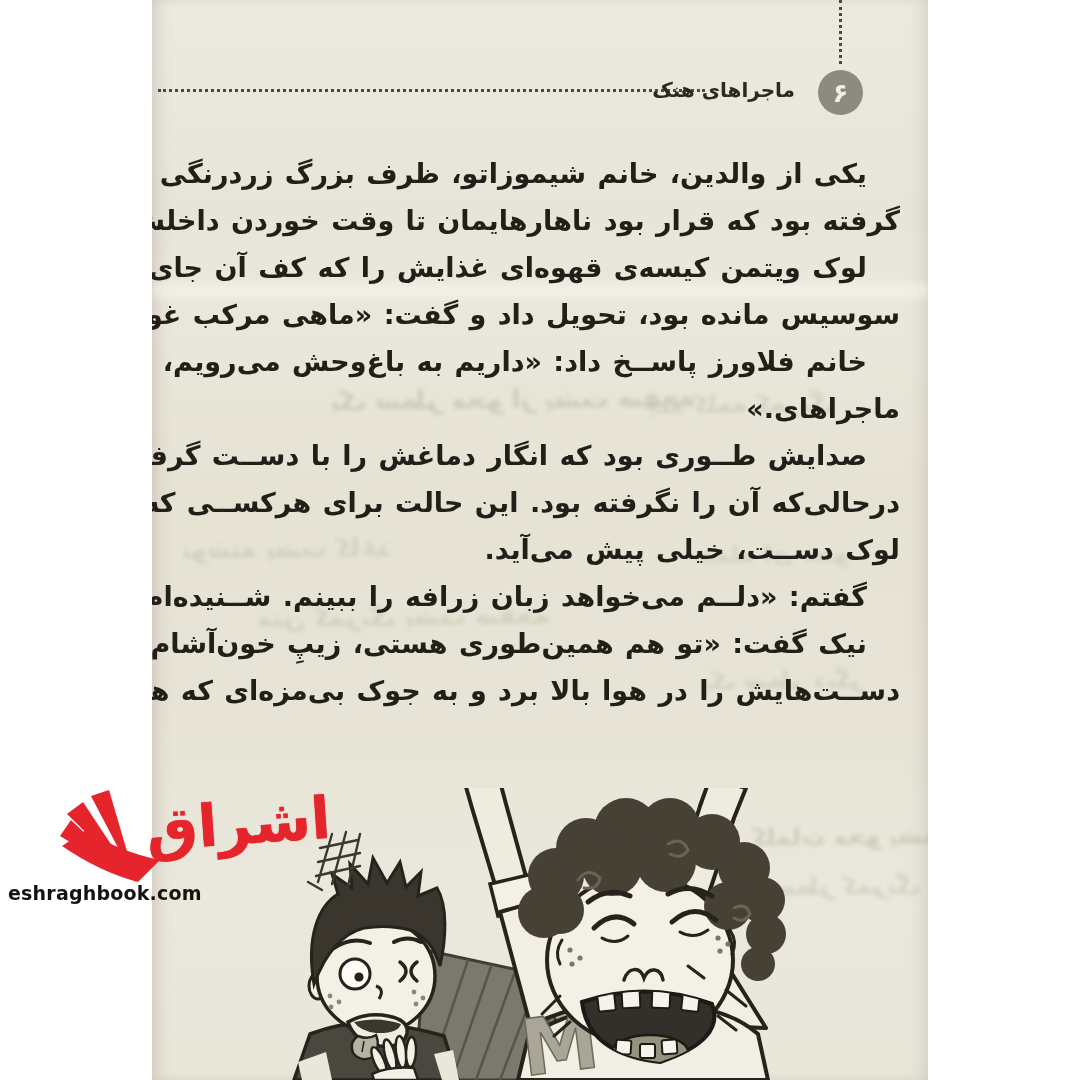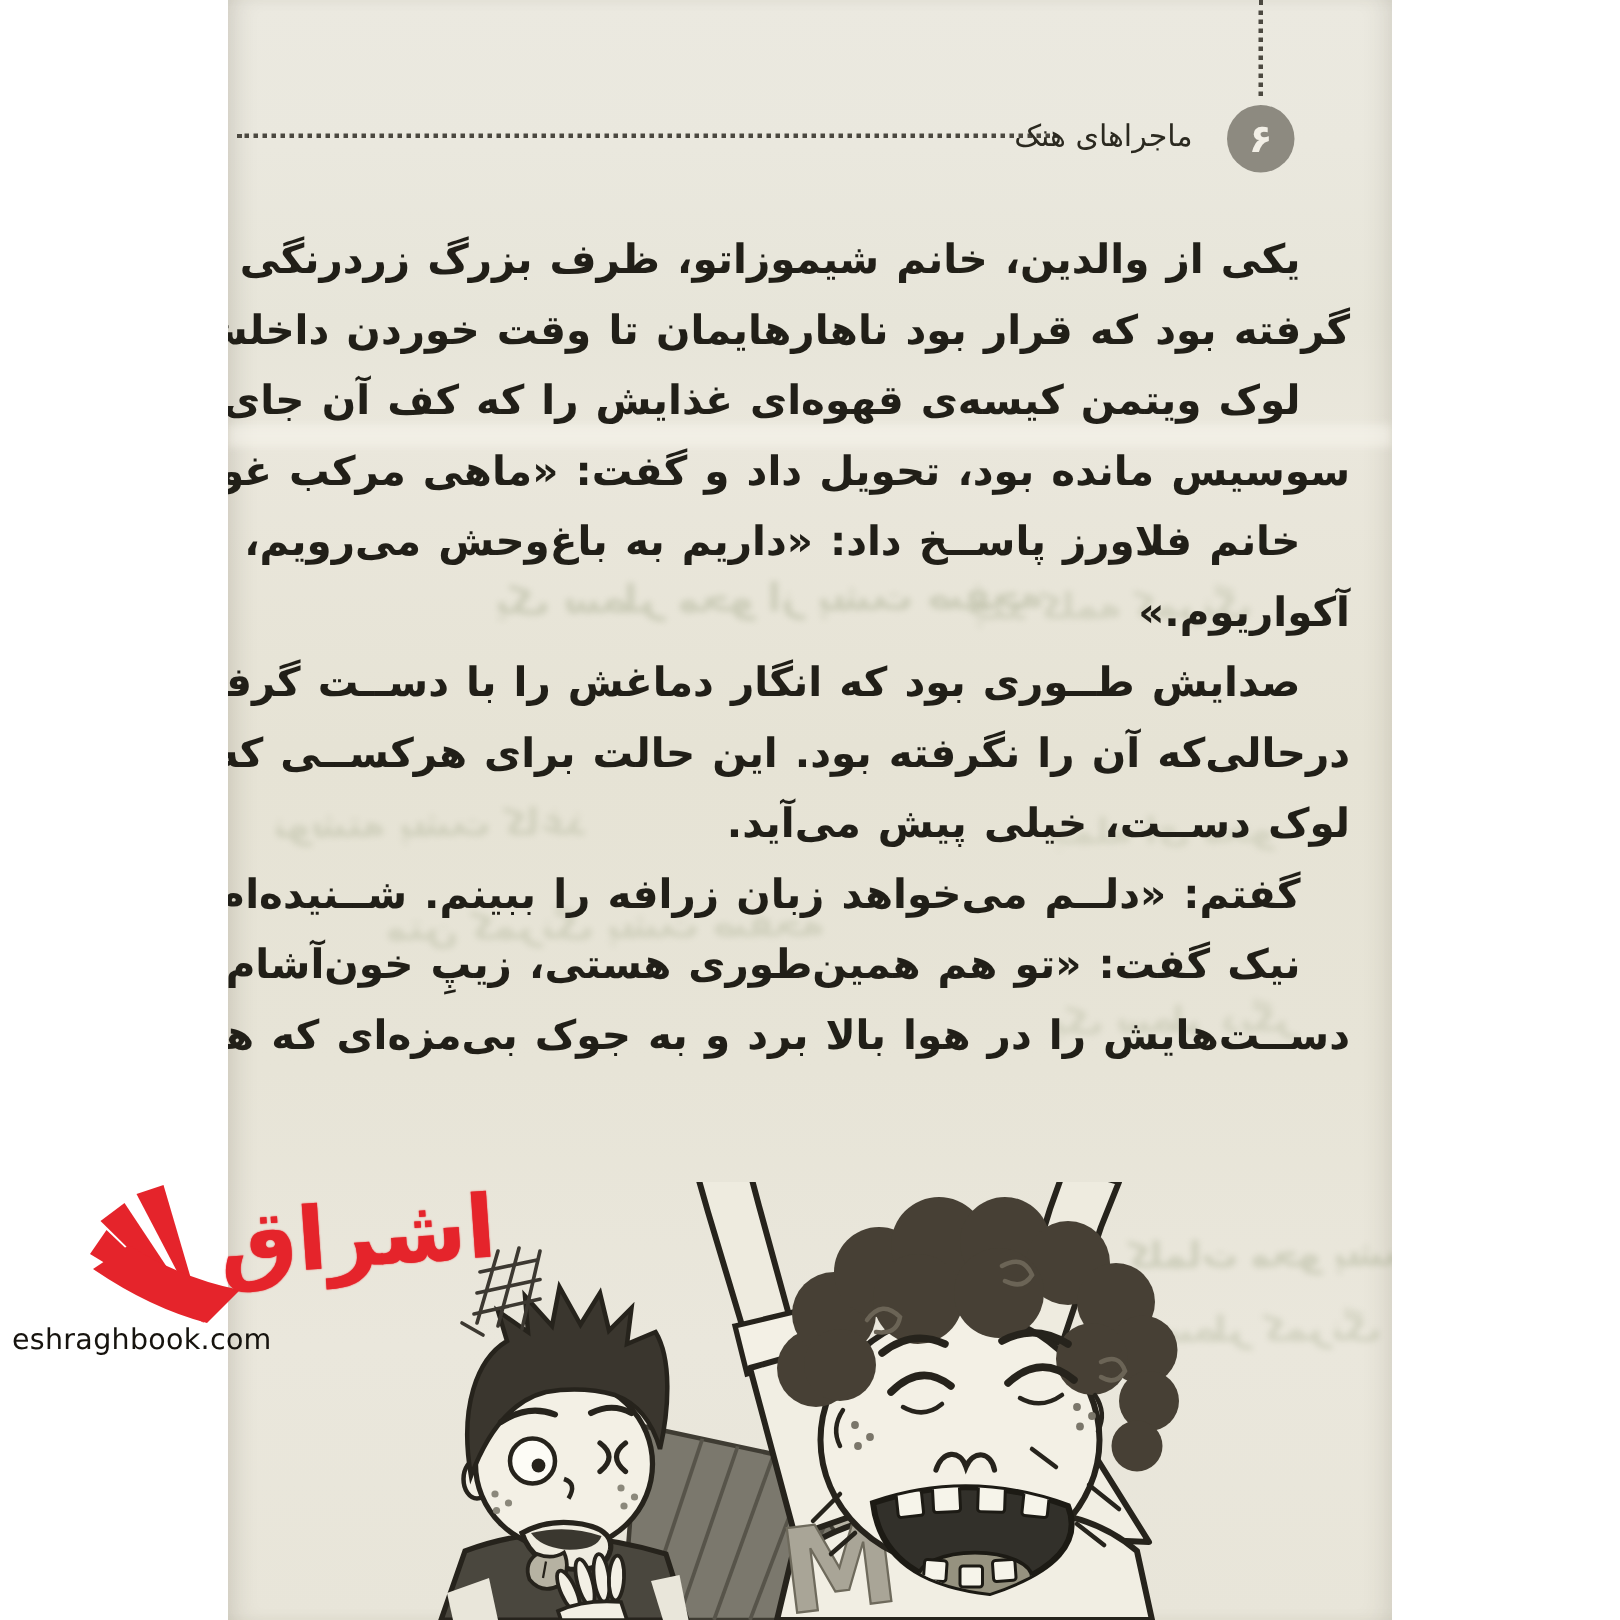"ماجراهای هنک" .htitle { font-weight: normal -> bold }
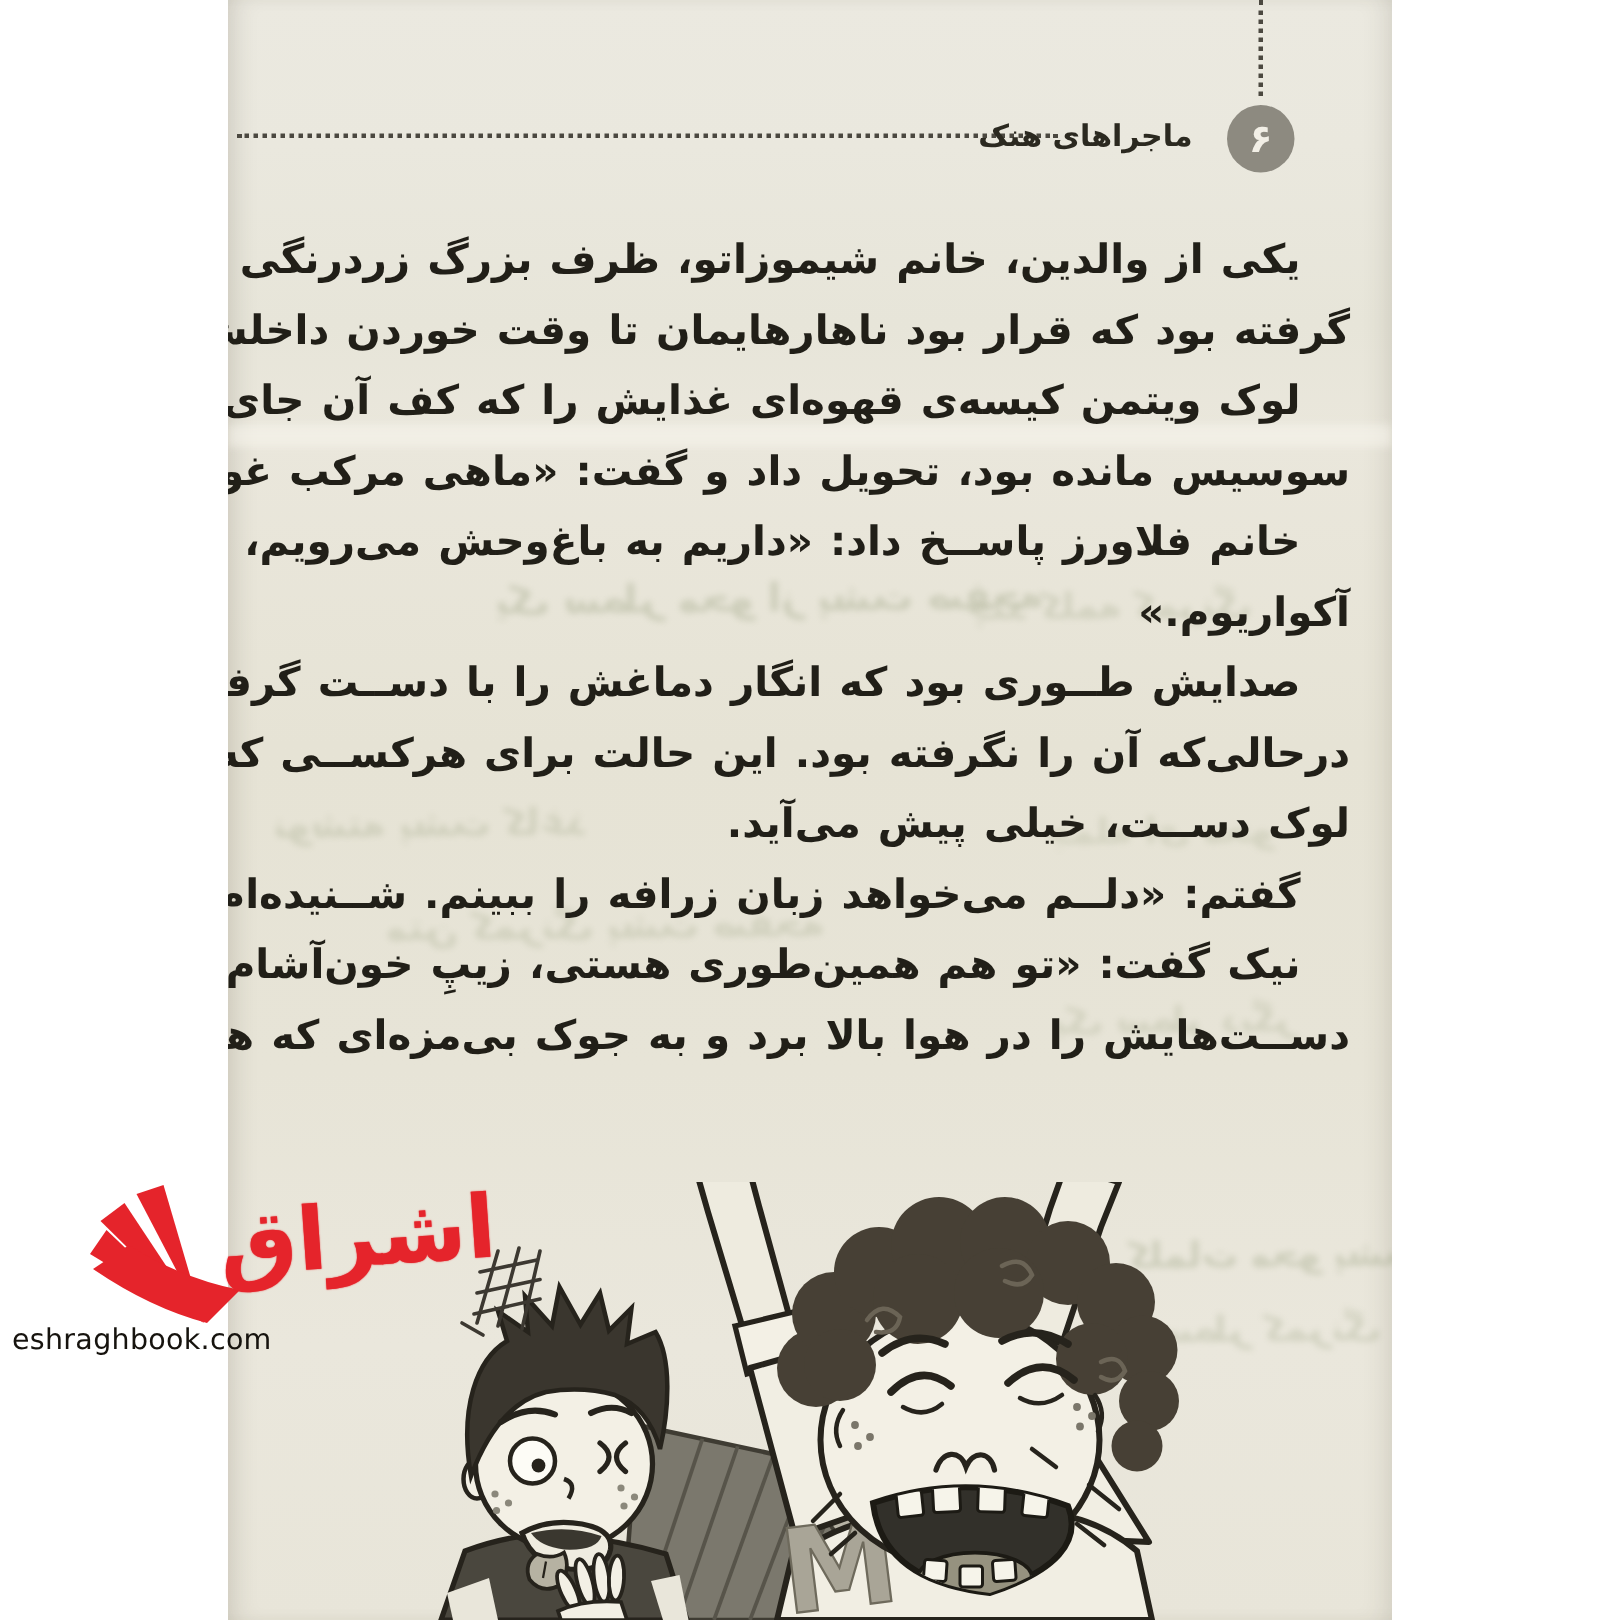"آکواریوم.»" div.line { text: آکواریوم -> ماجراهای }
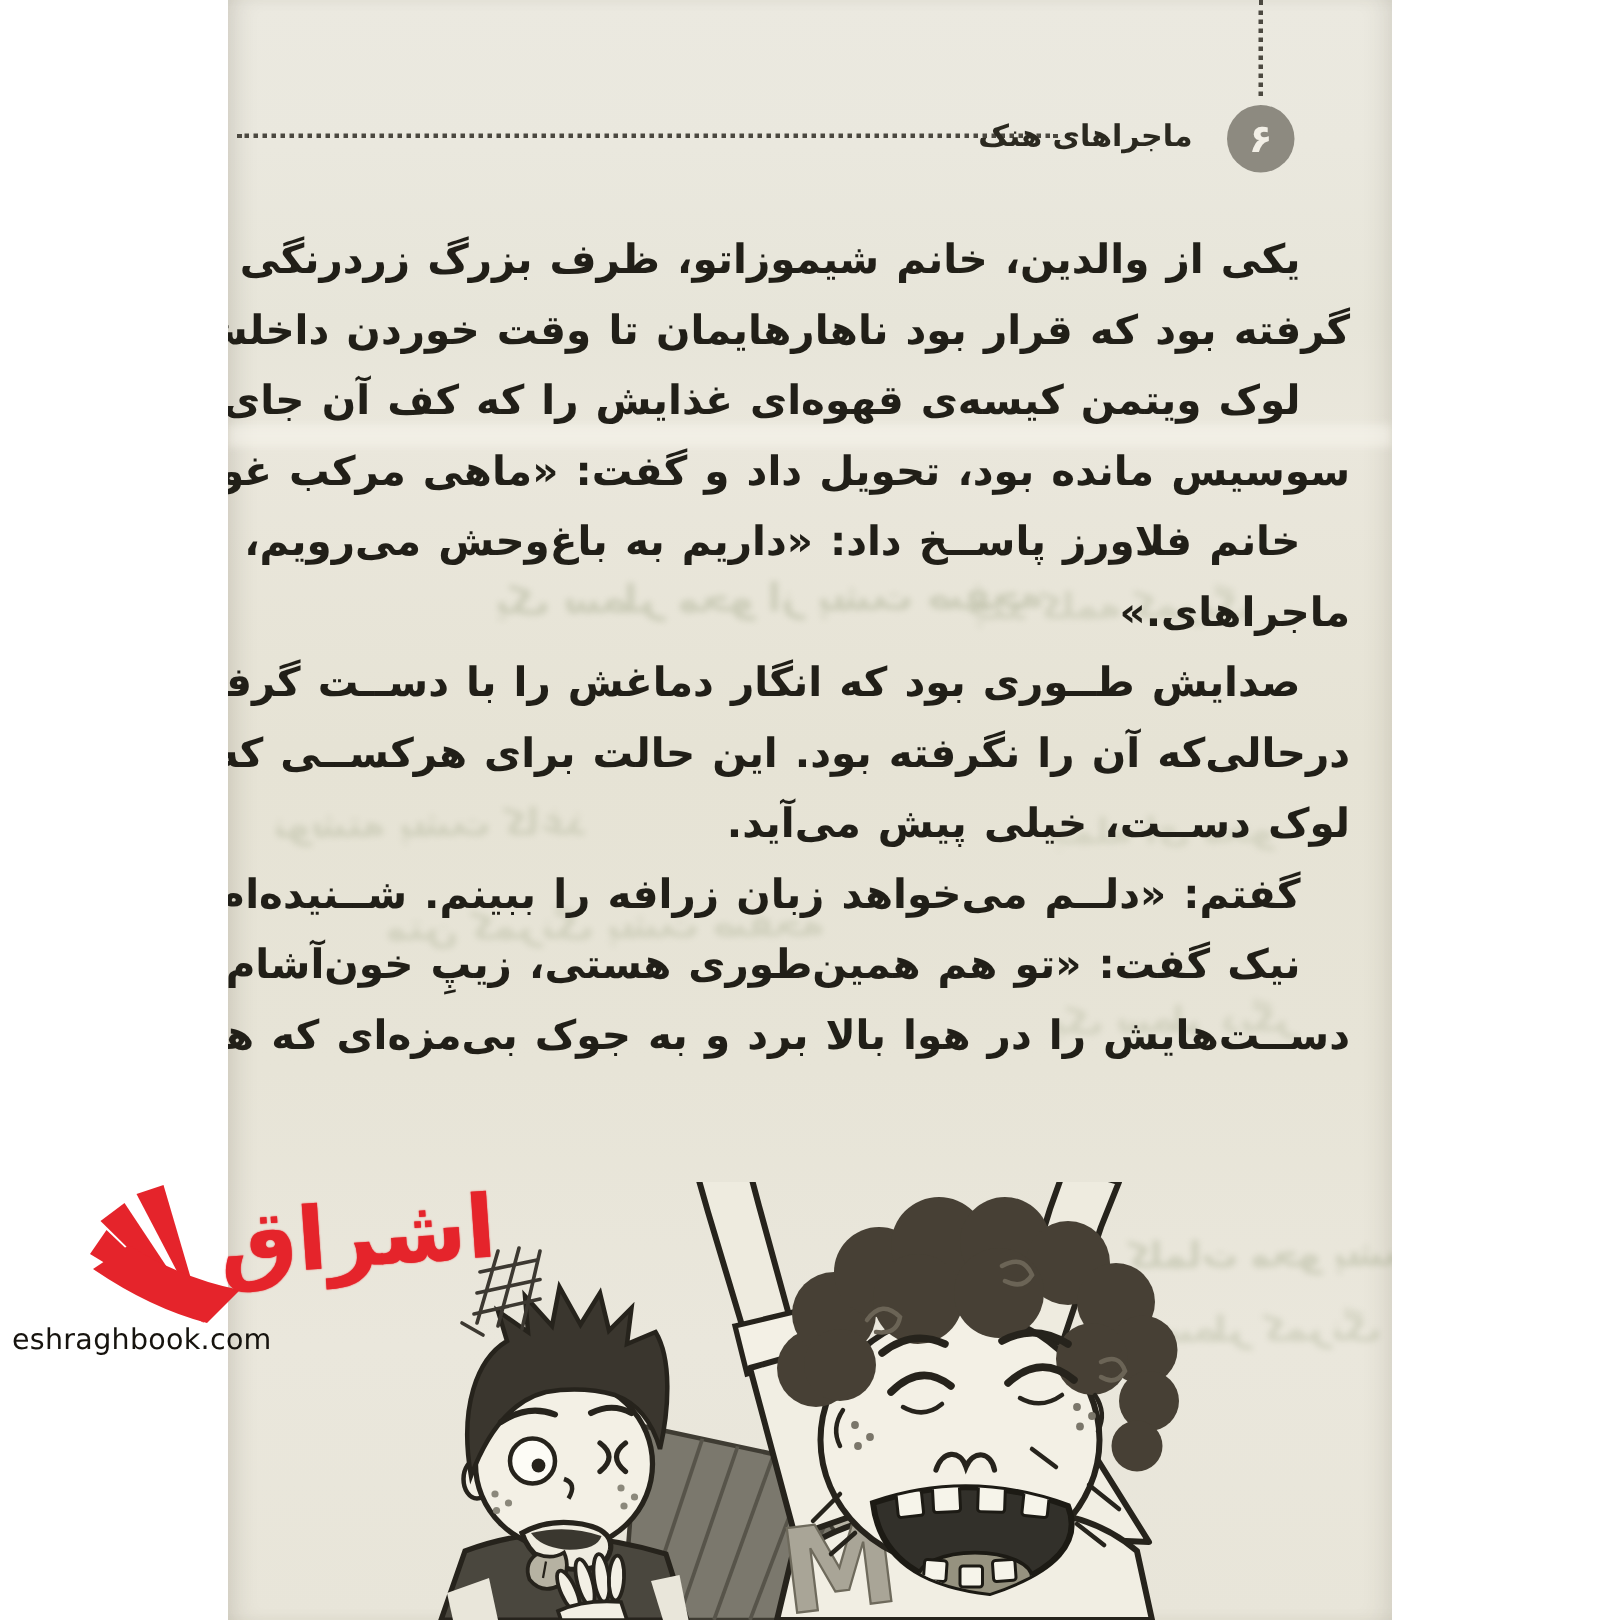"eshraghbook.com" .wm-url { font-weight: normal -> bold }
